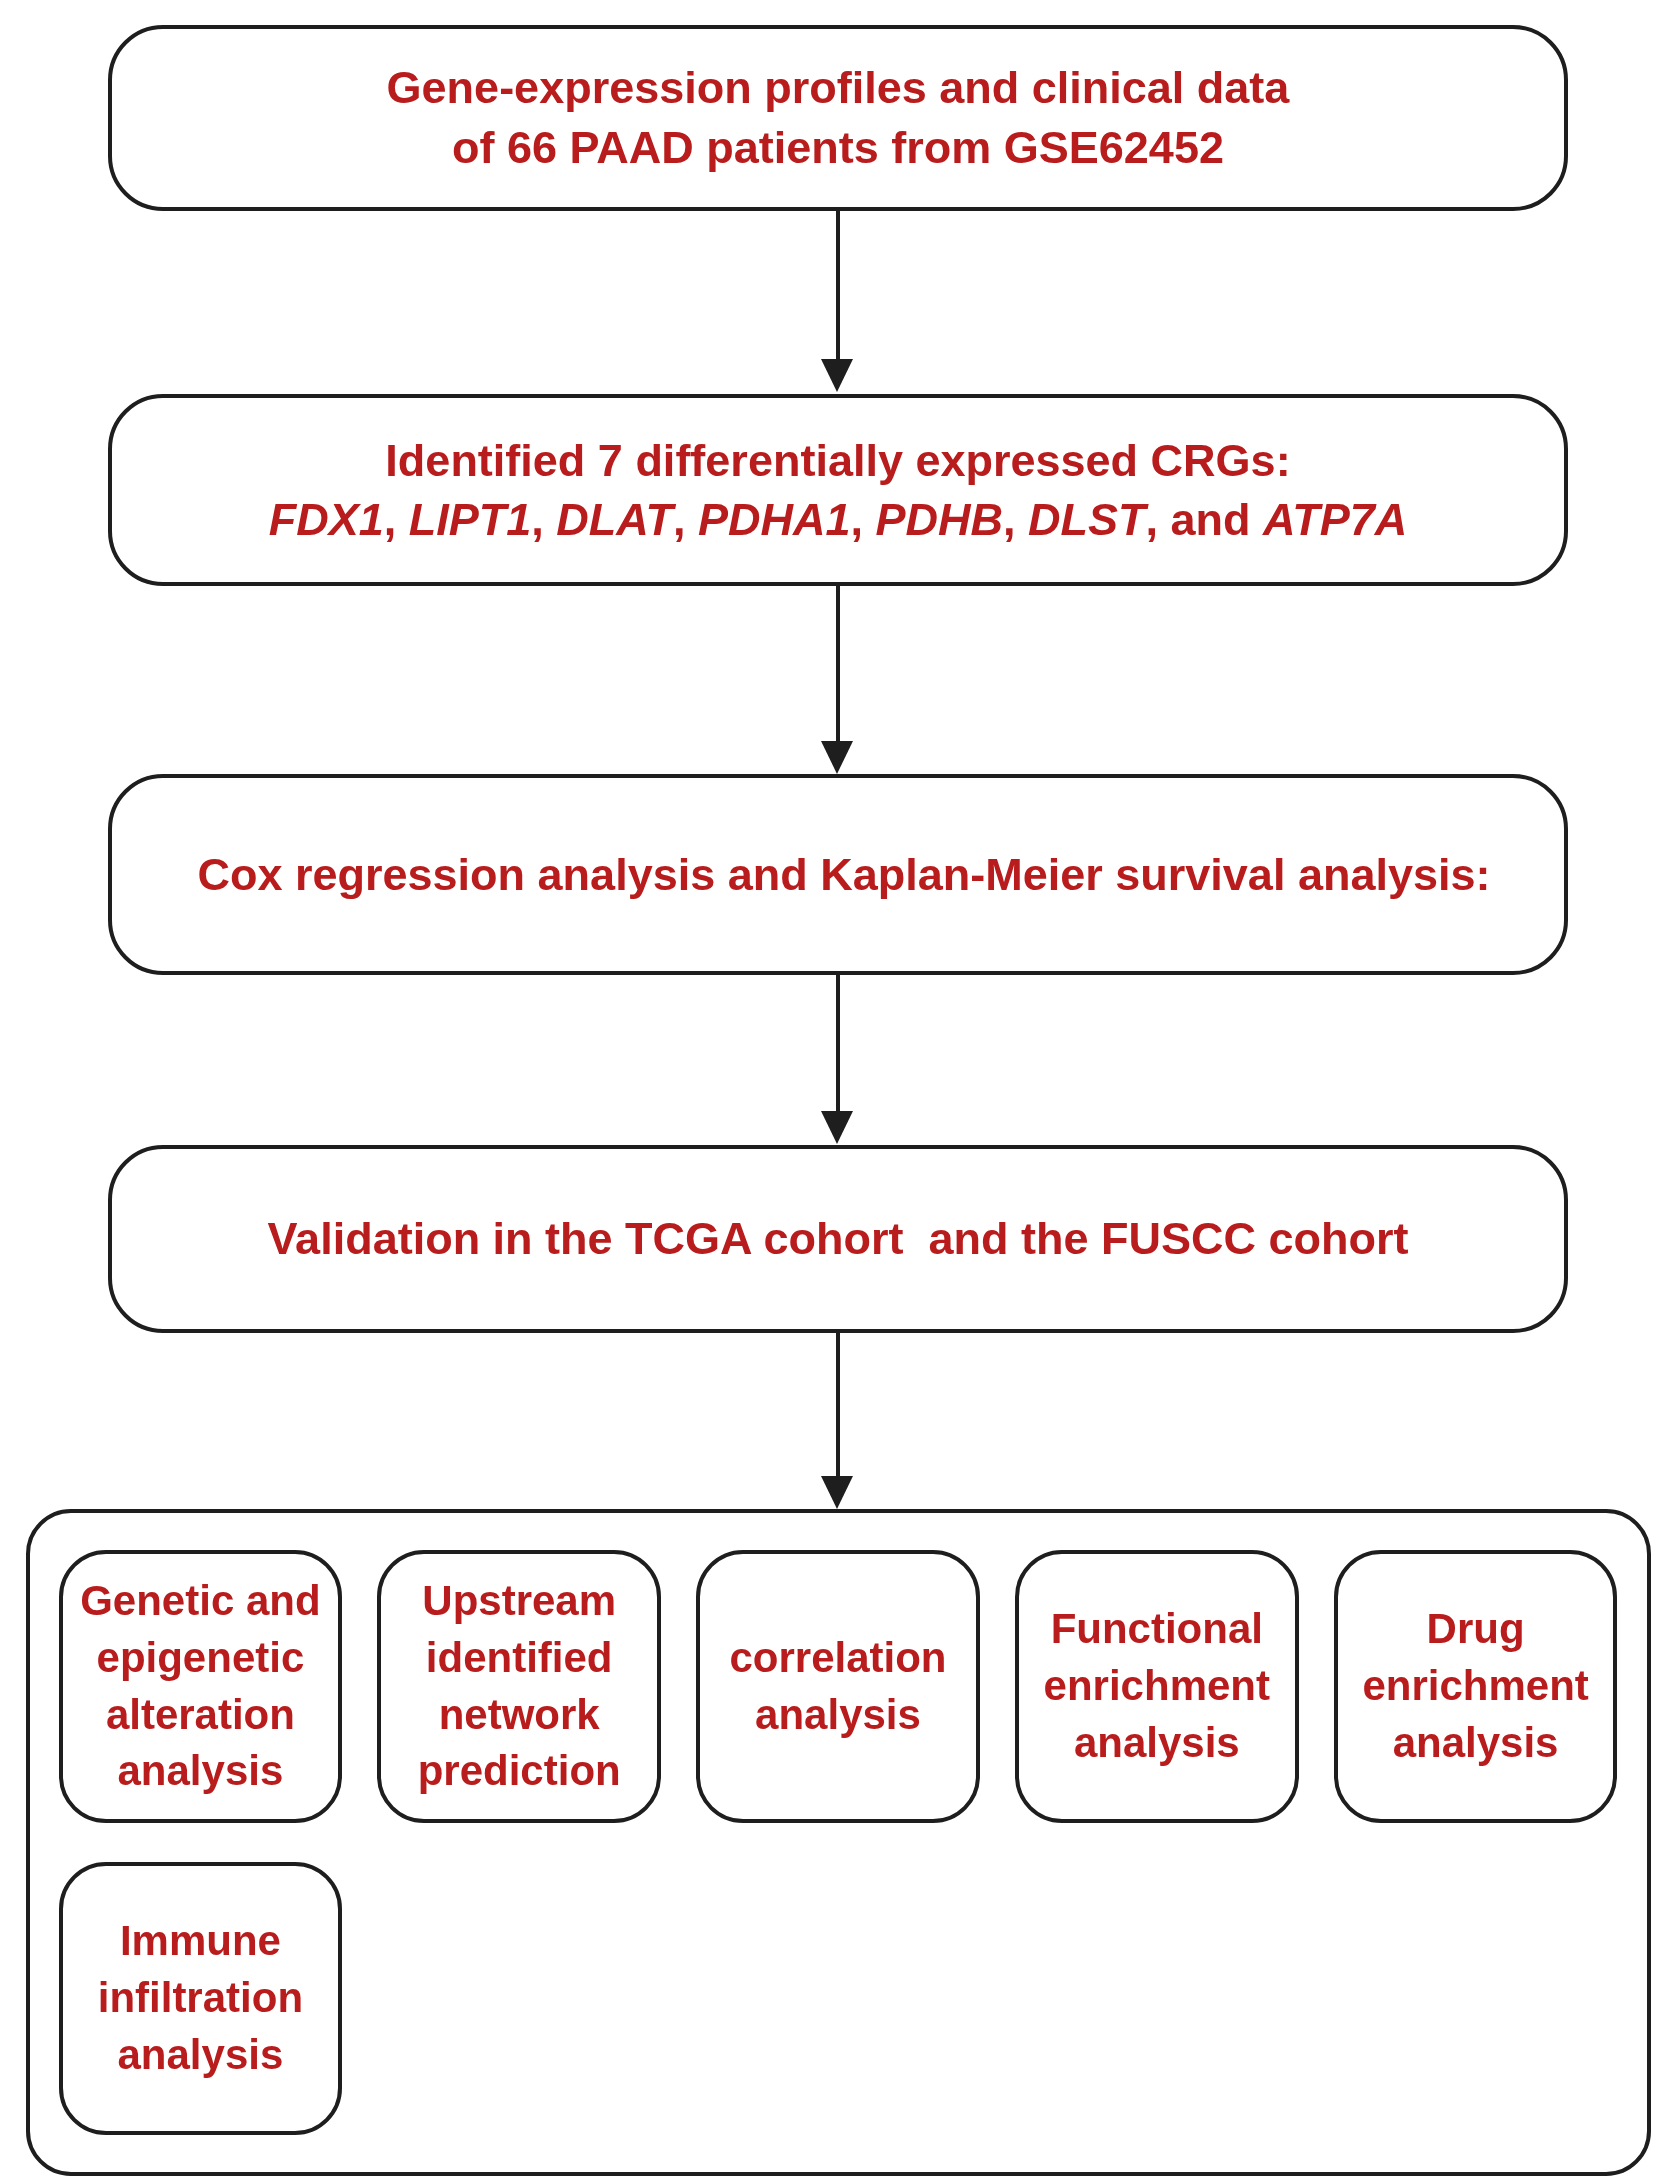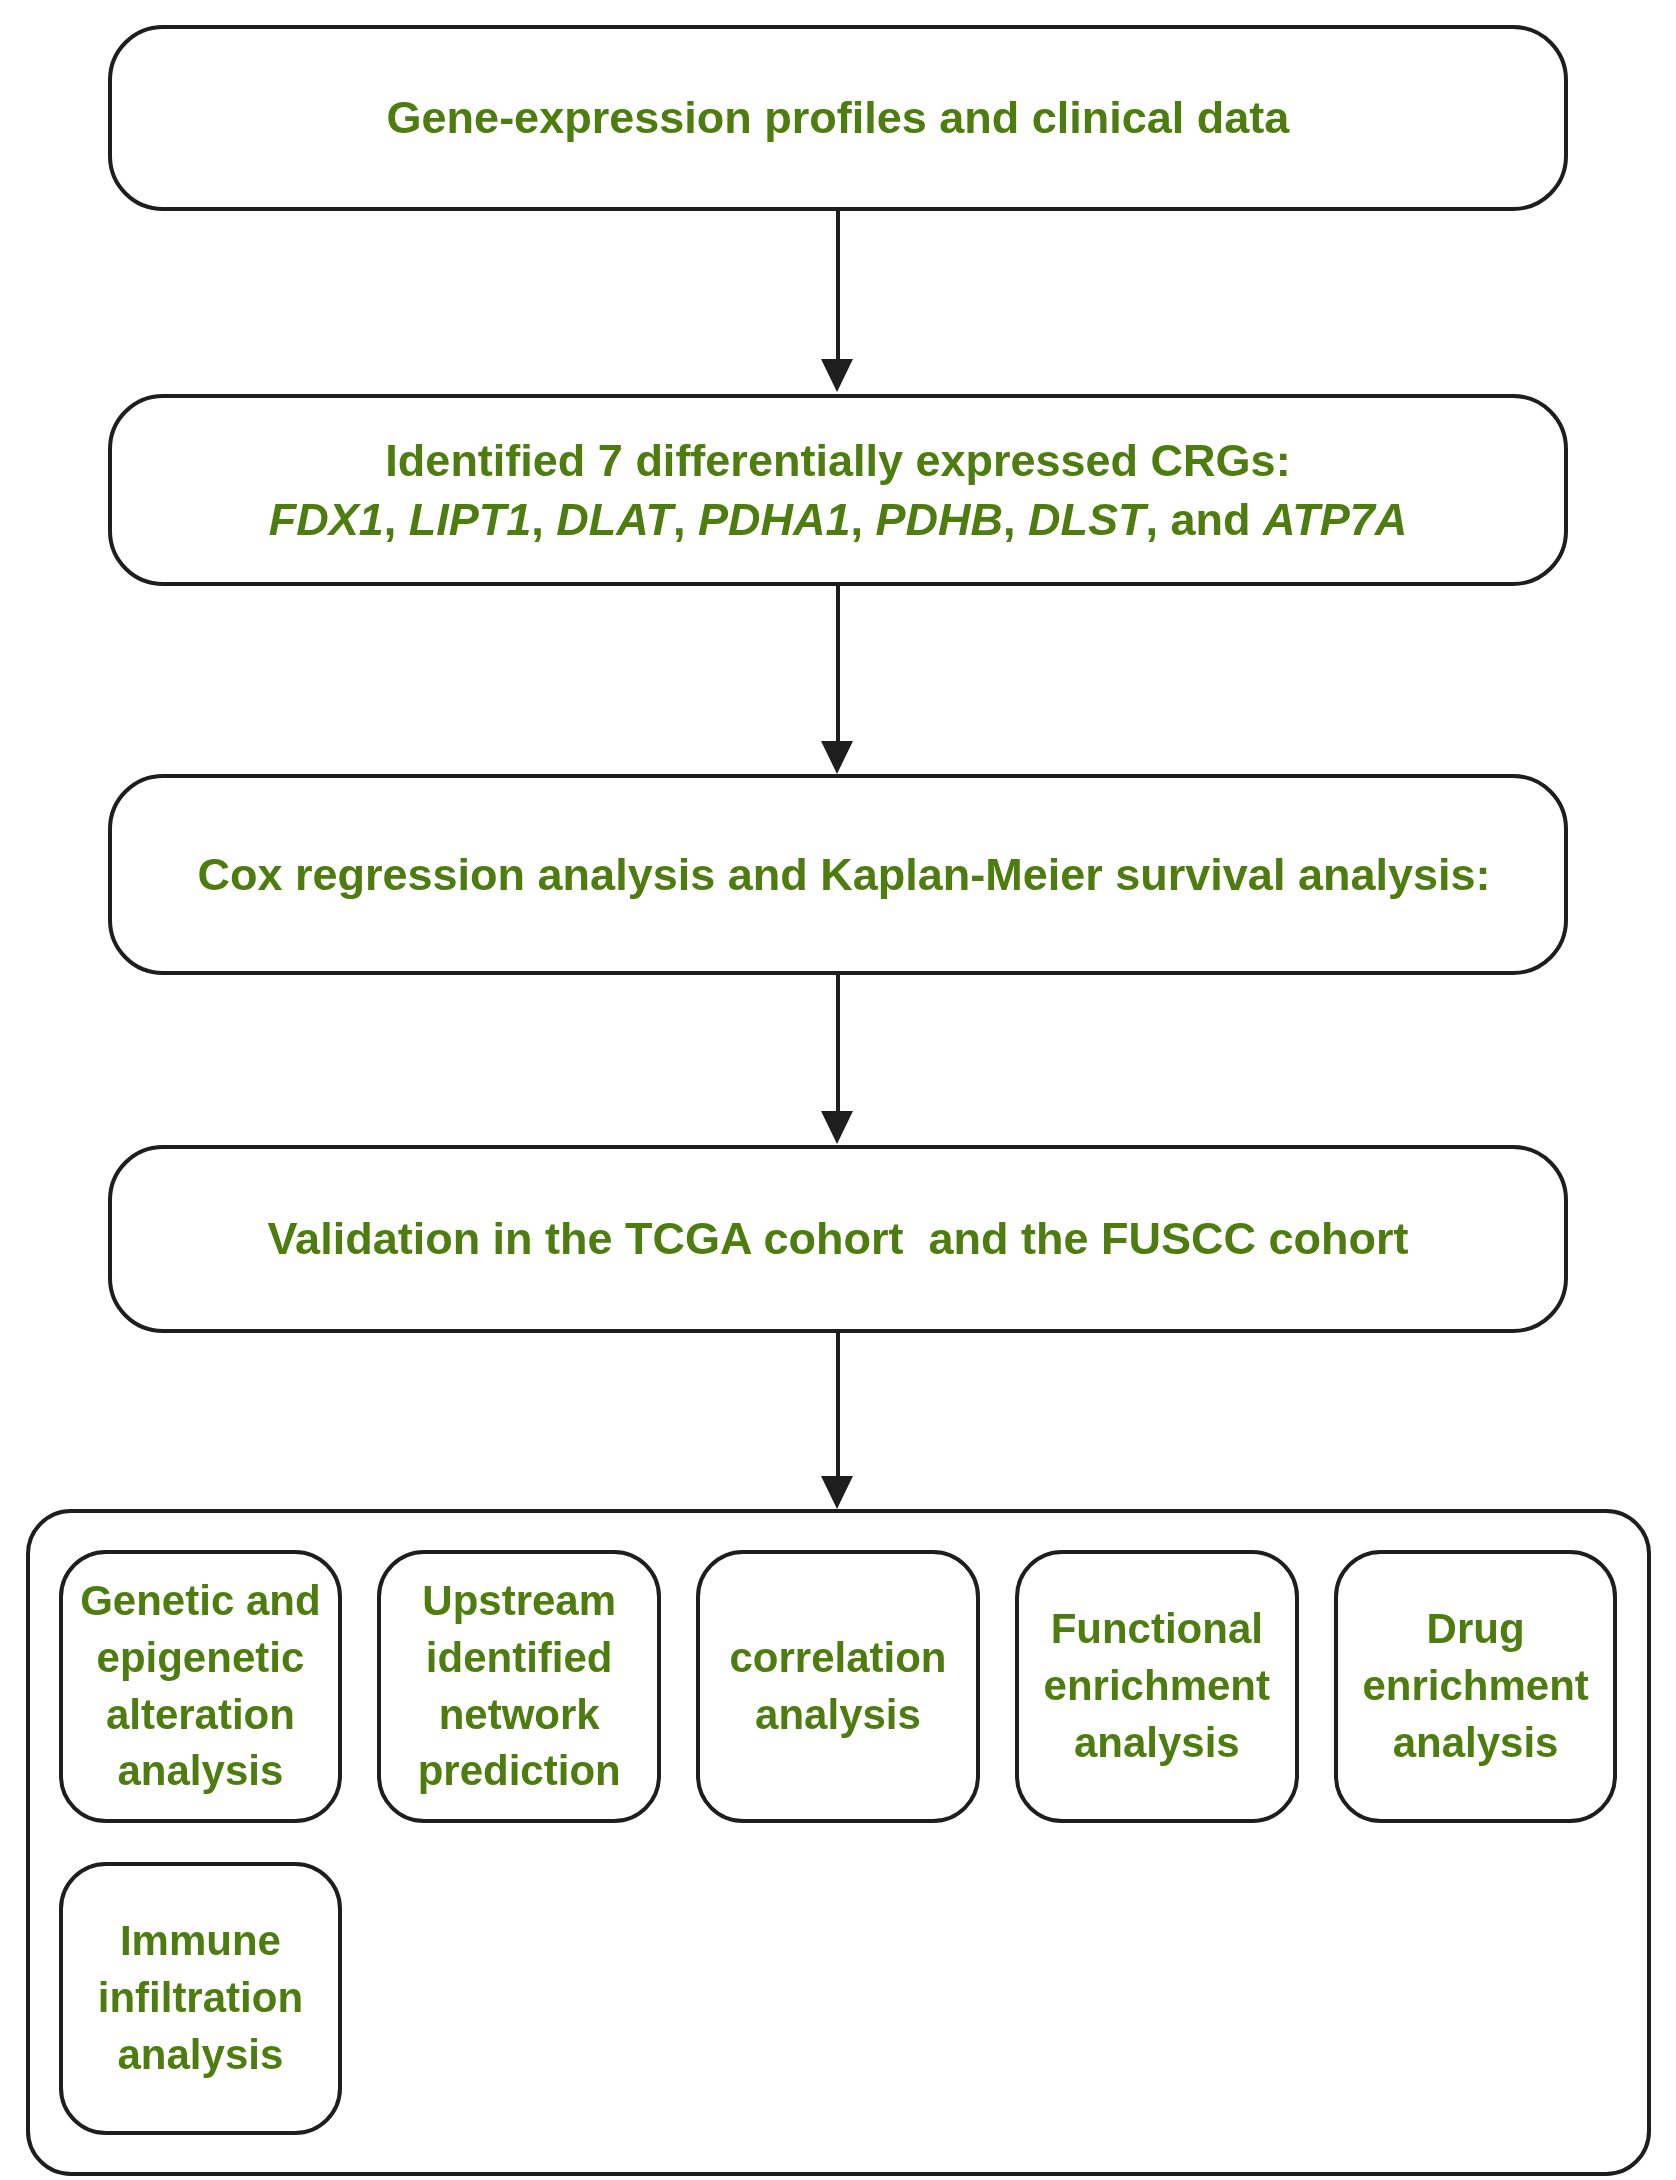"Gene-expression profiles and clinical" .canvas { color: #4d7c0f -> #b91c1c }
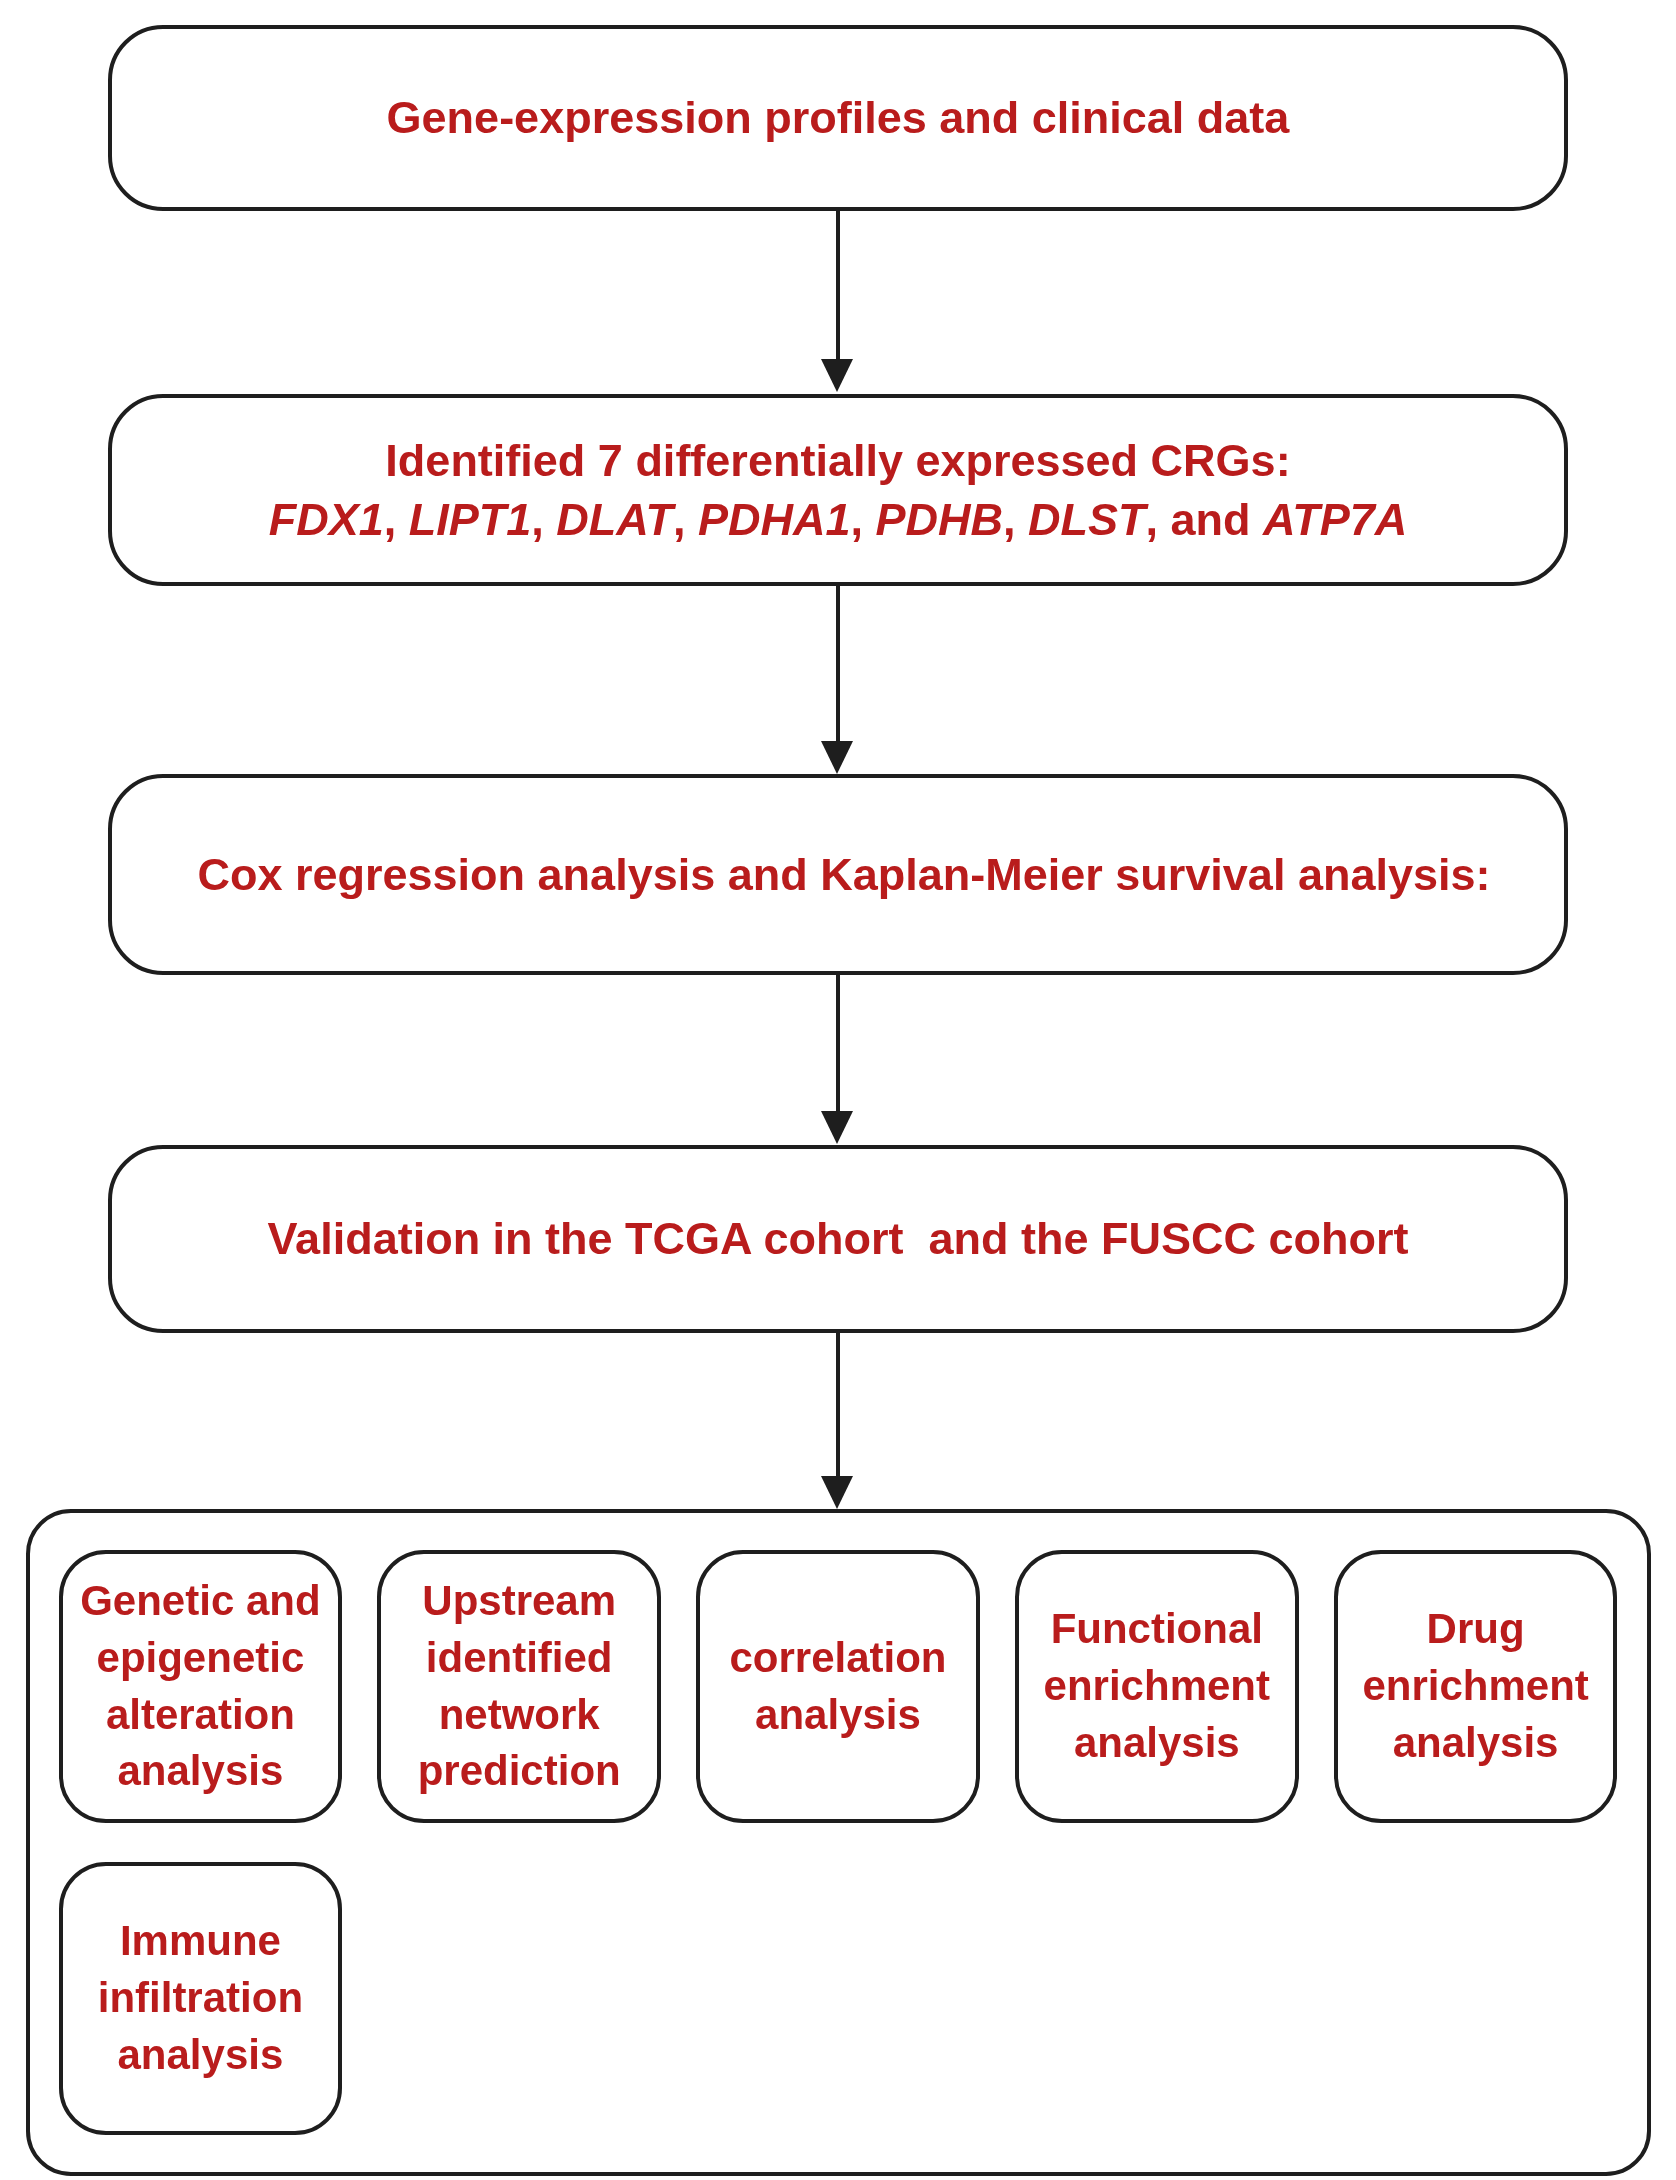"of 66 PAAD patients from" div { html: none -> <div><span>of 66 PAAD patients from GSE62452</span></div> }
